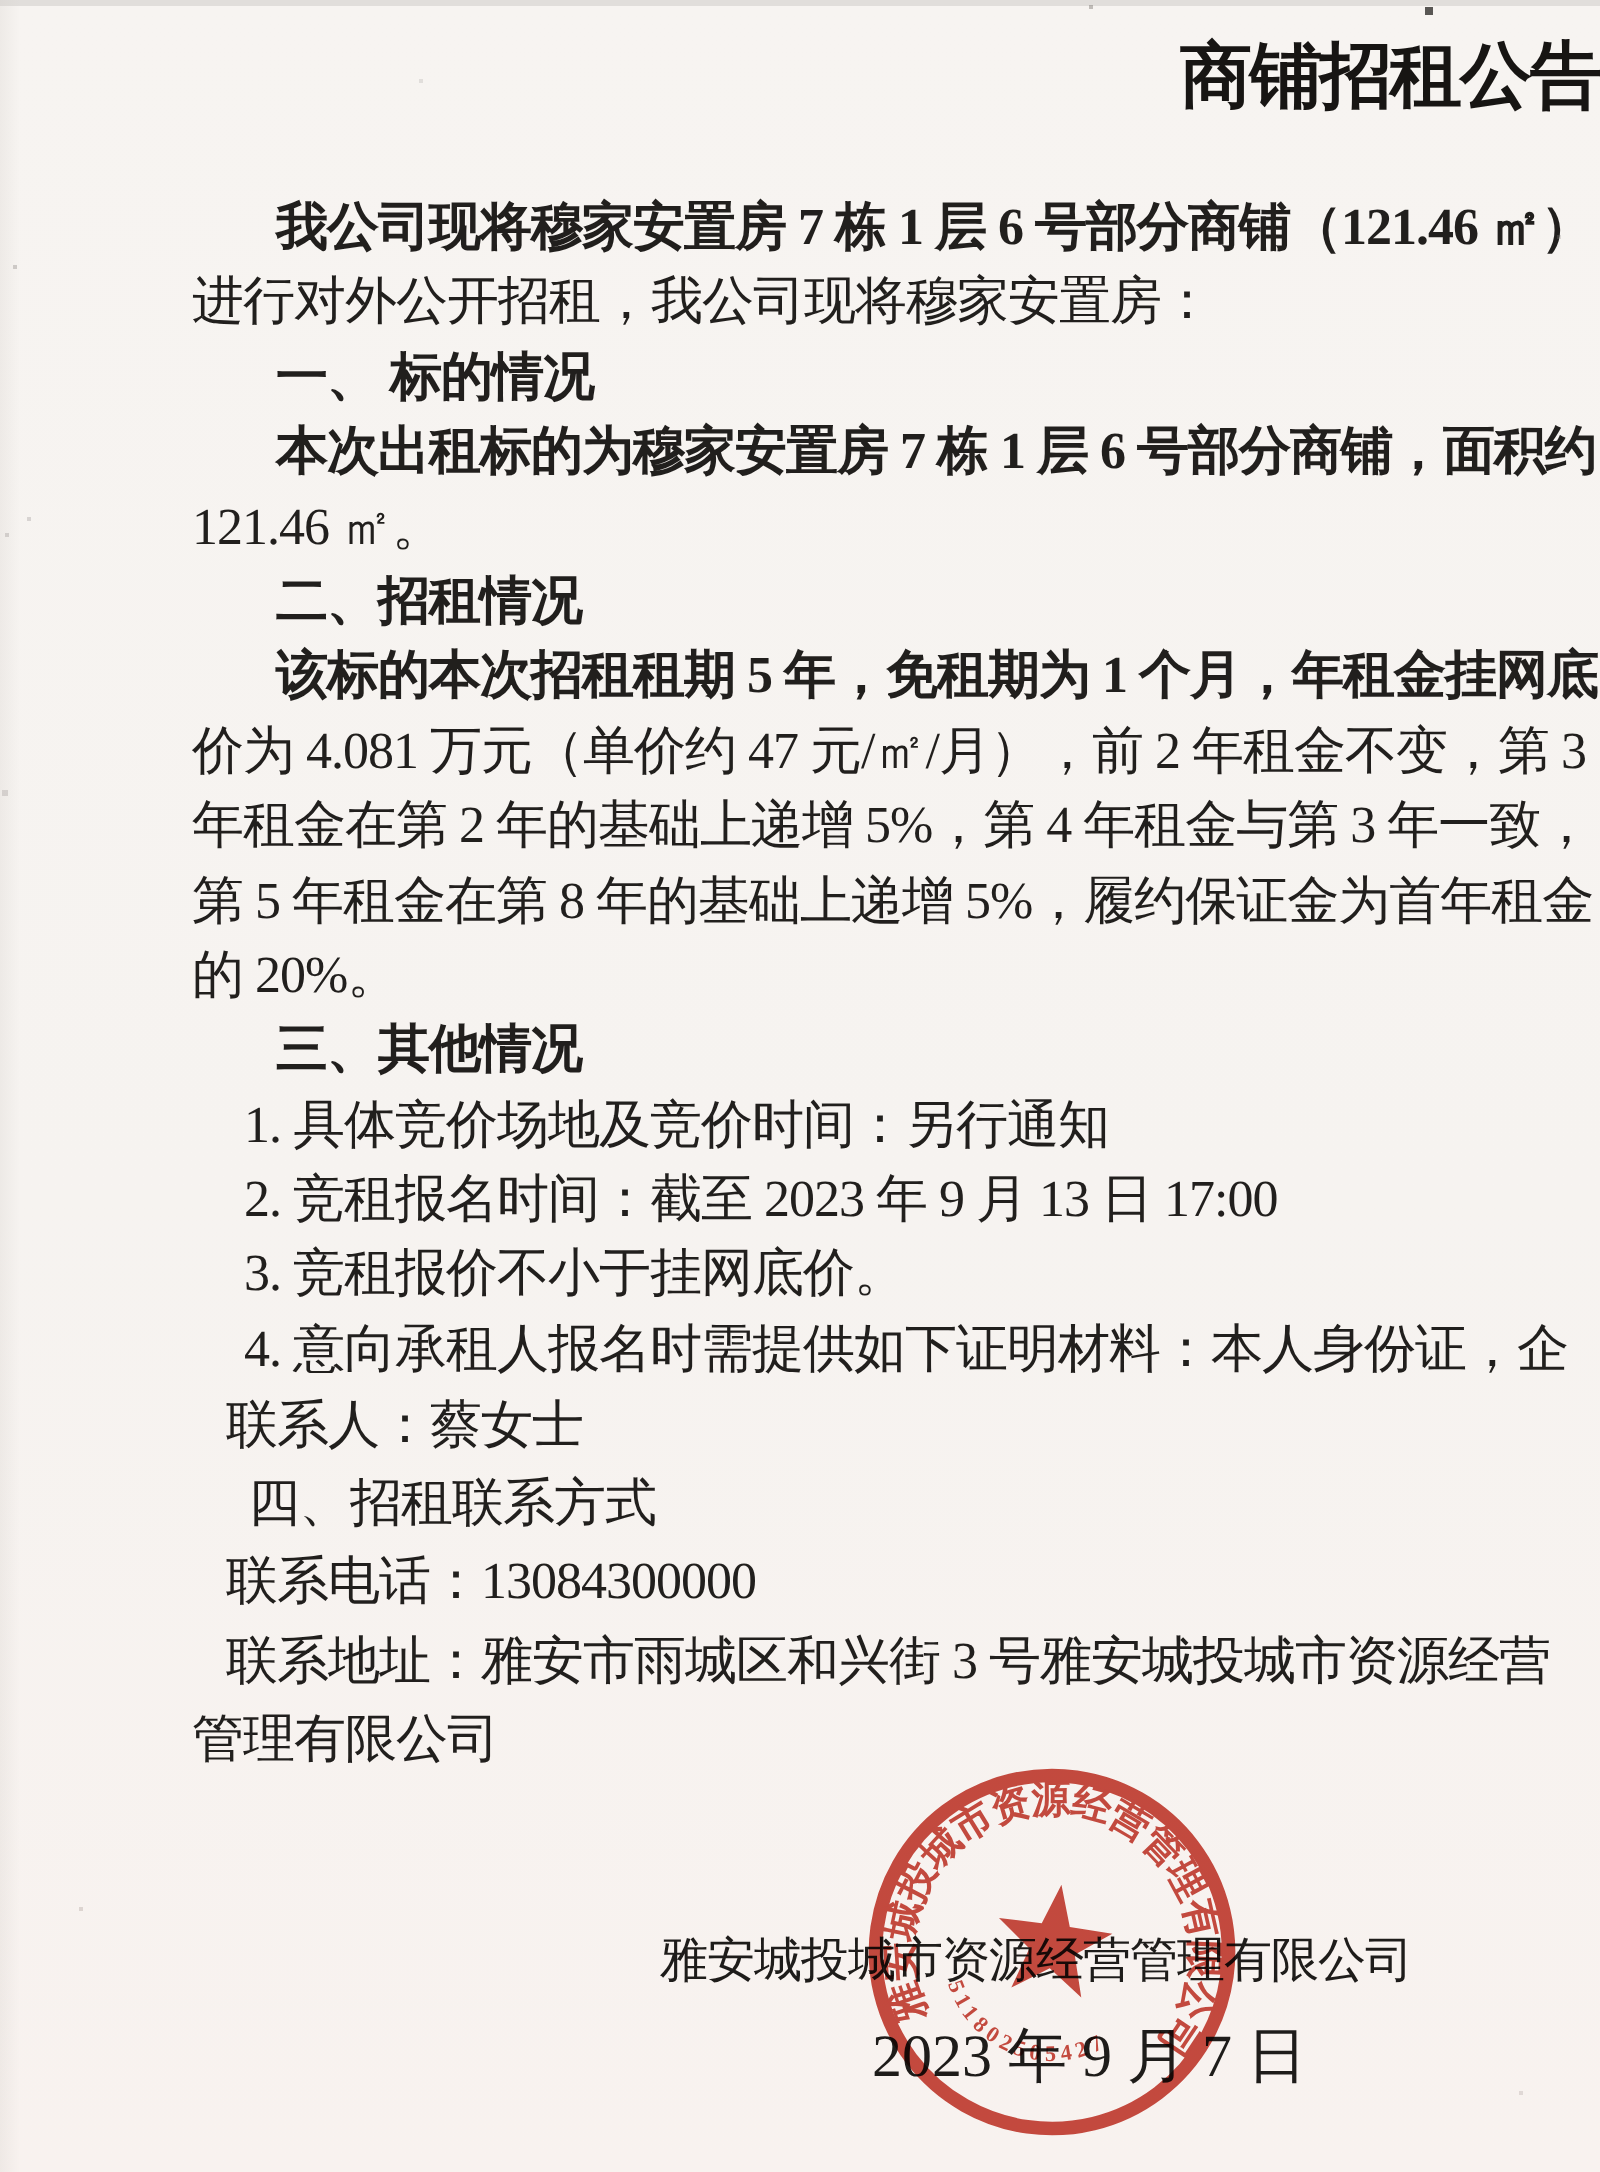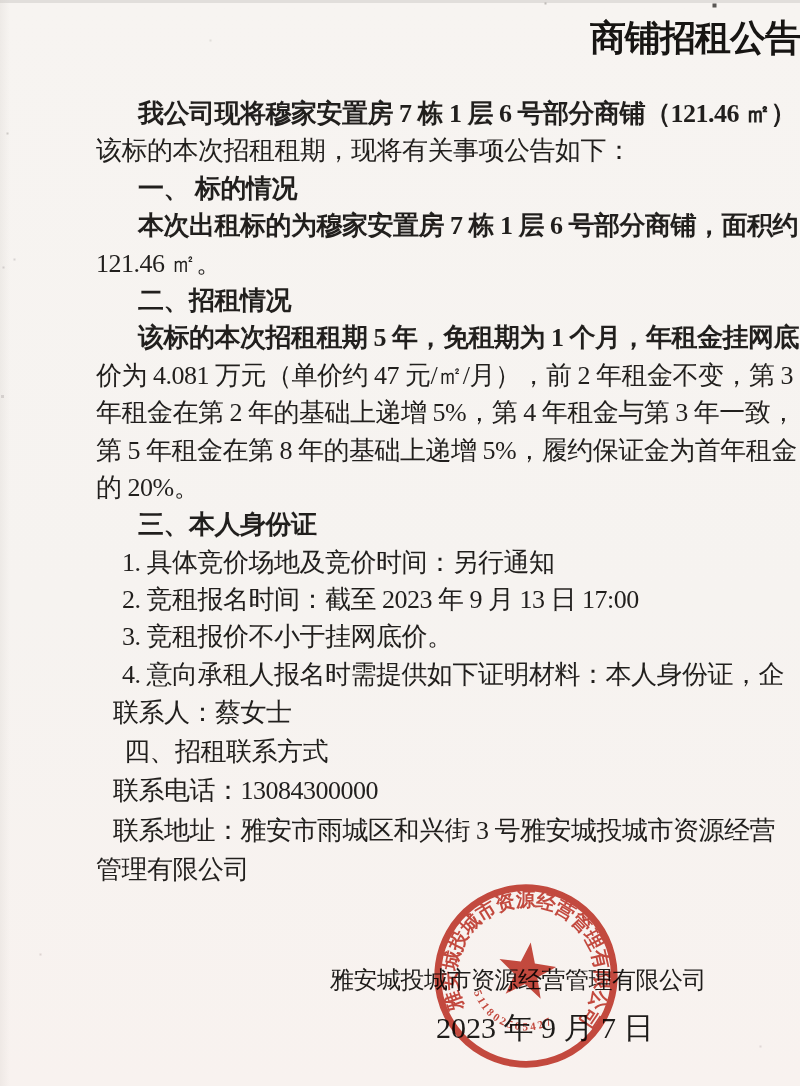"该标的本次招租租期，现将有关事项公告如下：" div.line { text: 该标的本次招租租期，现将有关事项公告如下 -> 进行对外公开招租，我公司现将穆家安置房 }
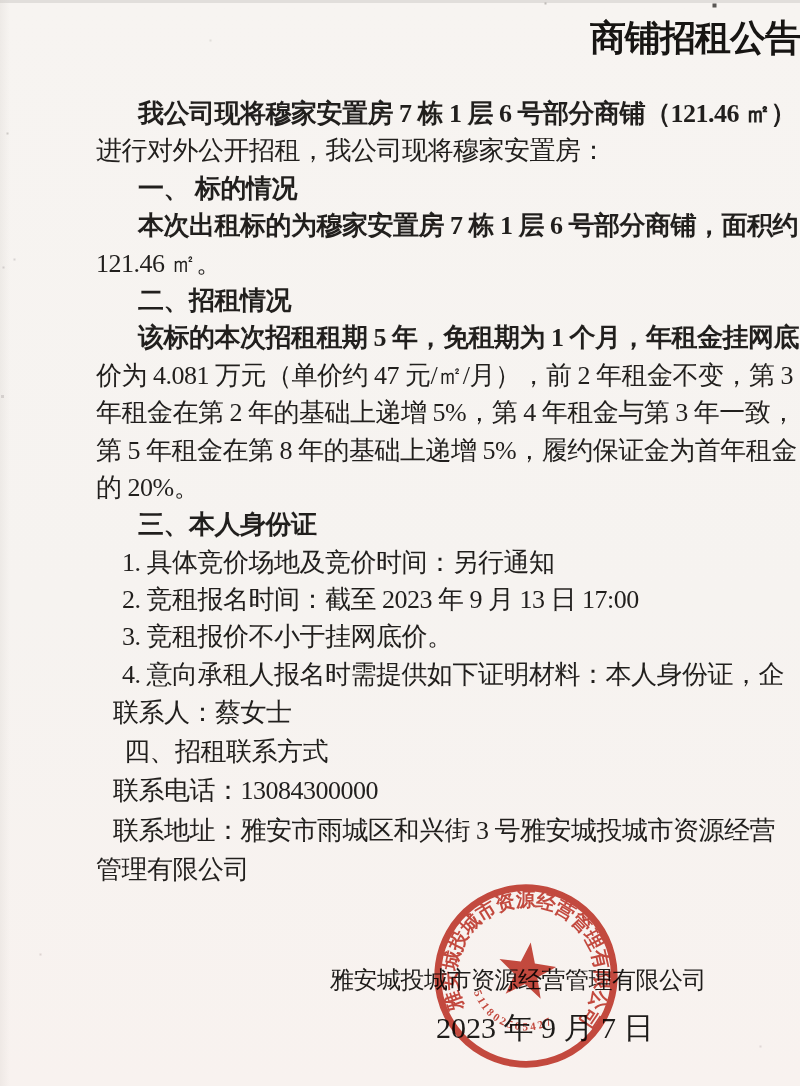"三、本人身份证" div.line { text: 本人身份证 -> 其他情况 }
